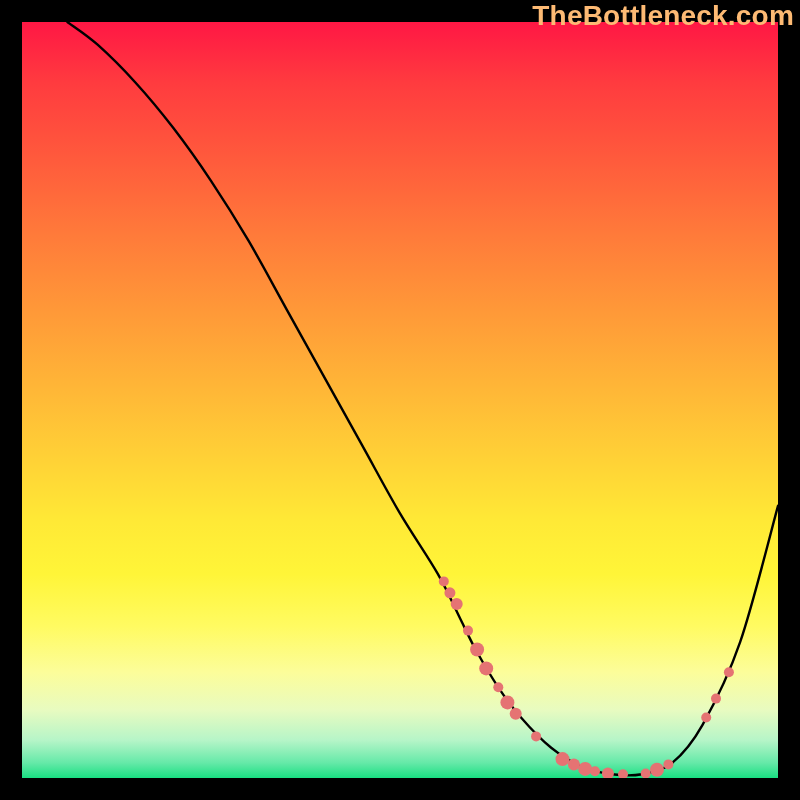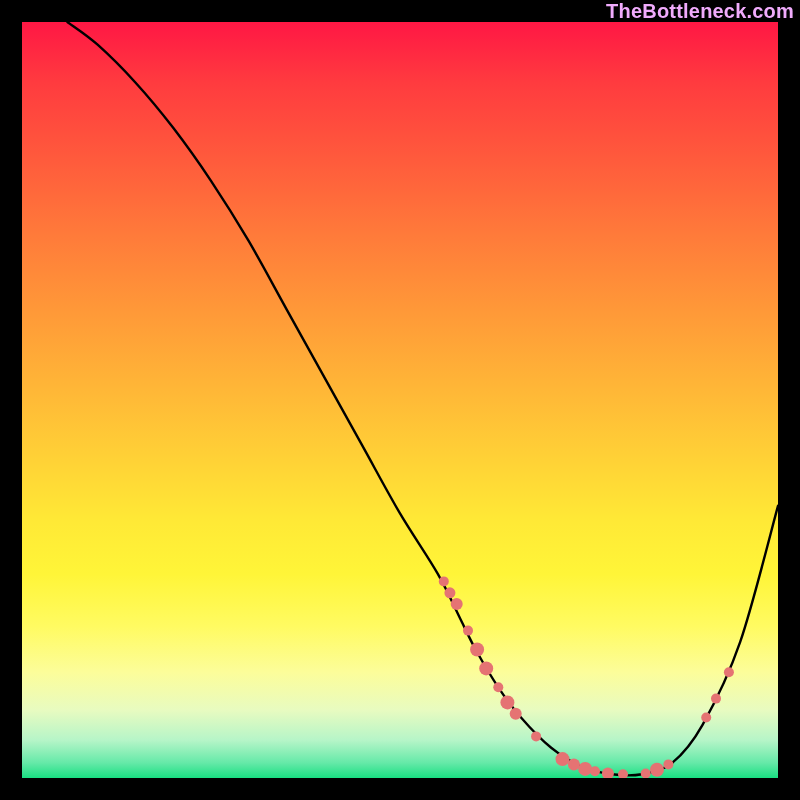"TheBottleneck.com" .watermark { color: #f0abfc -> #fdba74; font-size: 20px -> 28px }
